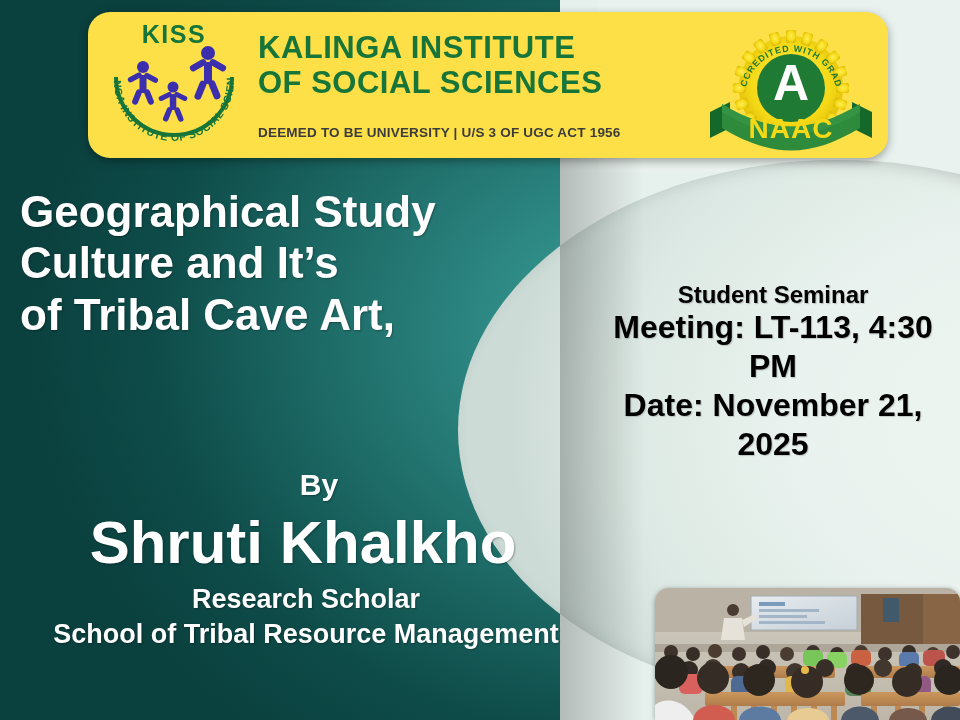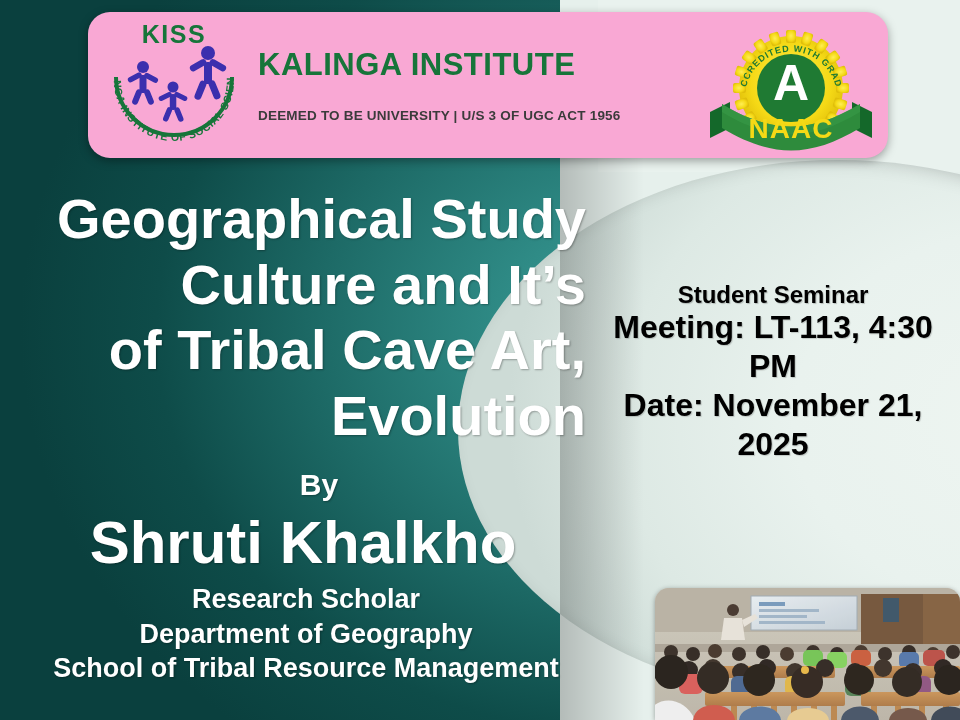"KISS" .logo-card { background: #f9a8d4 -> #fde047 }
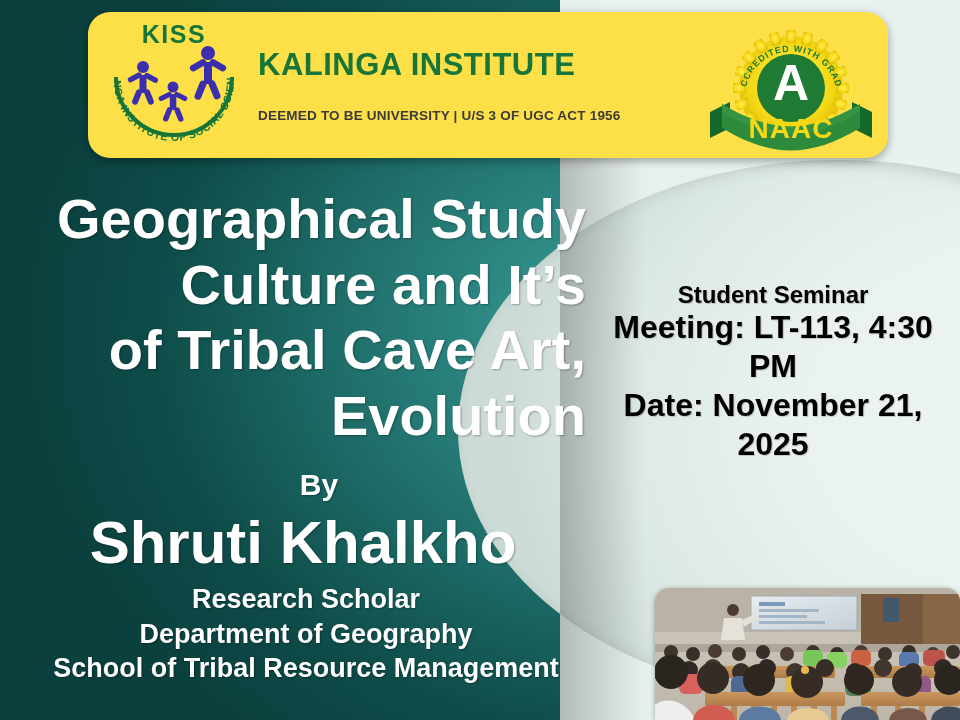"OF SOCIAL SCIENCES" div.inst-line { html: none -> <div>OF SOCIAL SCIENCES</div> }
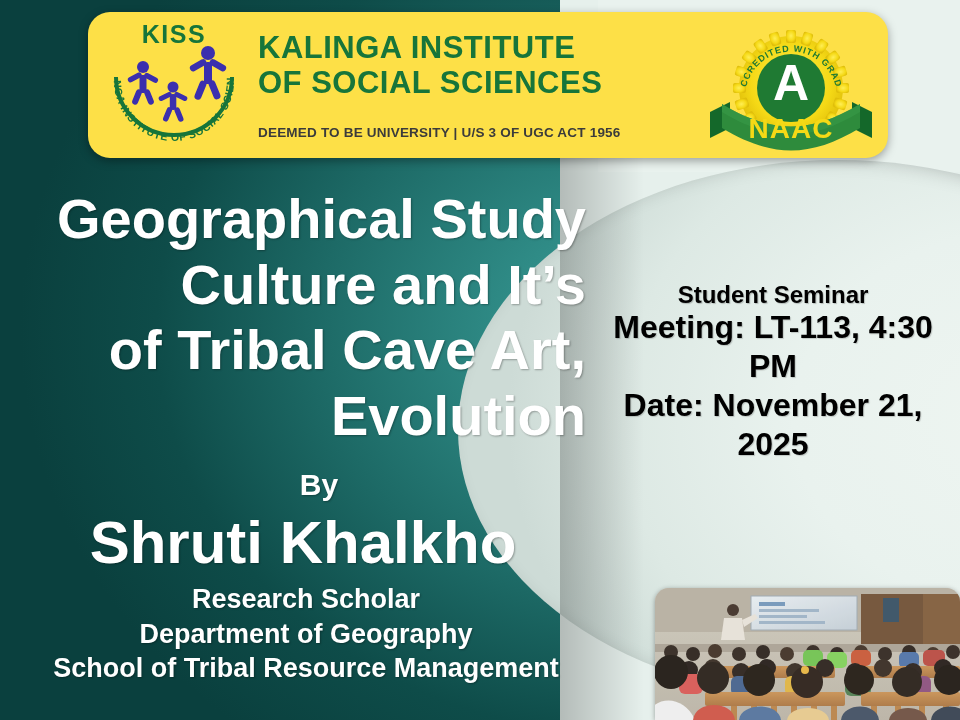"Geographical Study" .title-block { font-size: 56px -> 44px; text-align: right -> left }
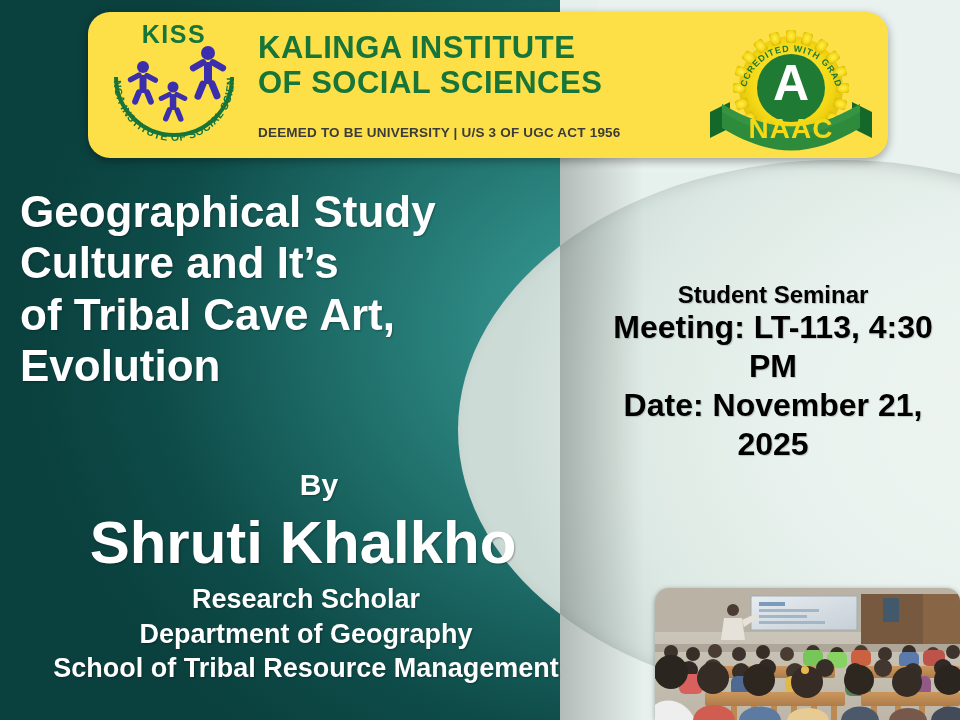"Evolution" div { html: <div>Evolution</div> -> none }
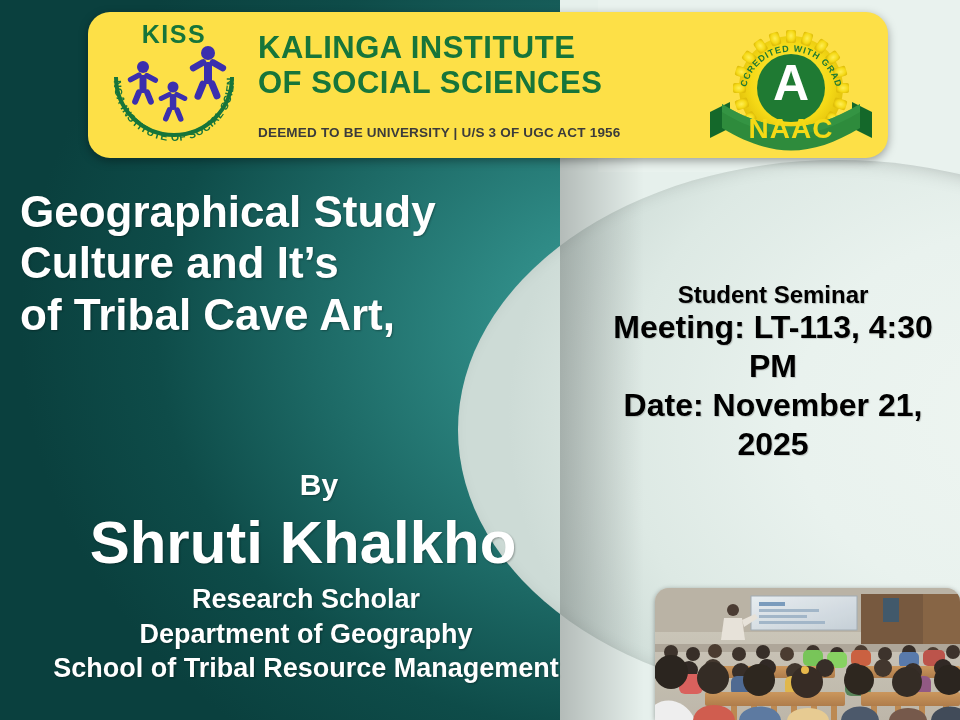"Department of Geography" div { html: <div>Department of Geography</div> -> none }
